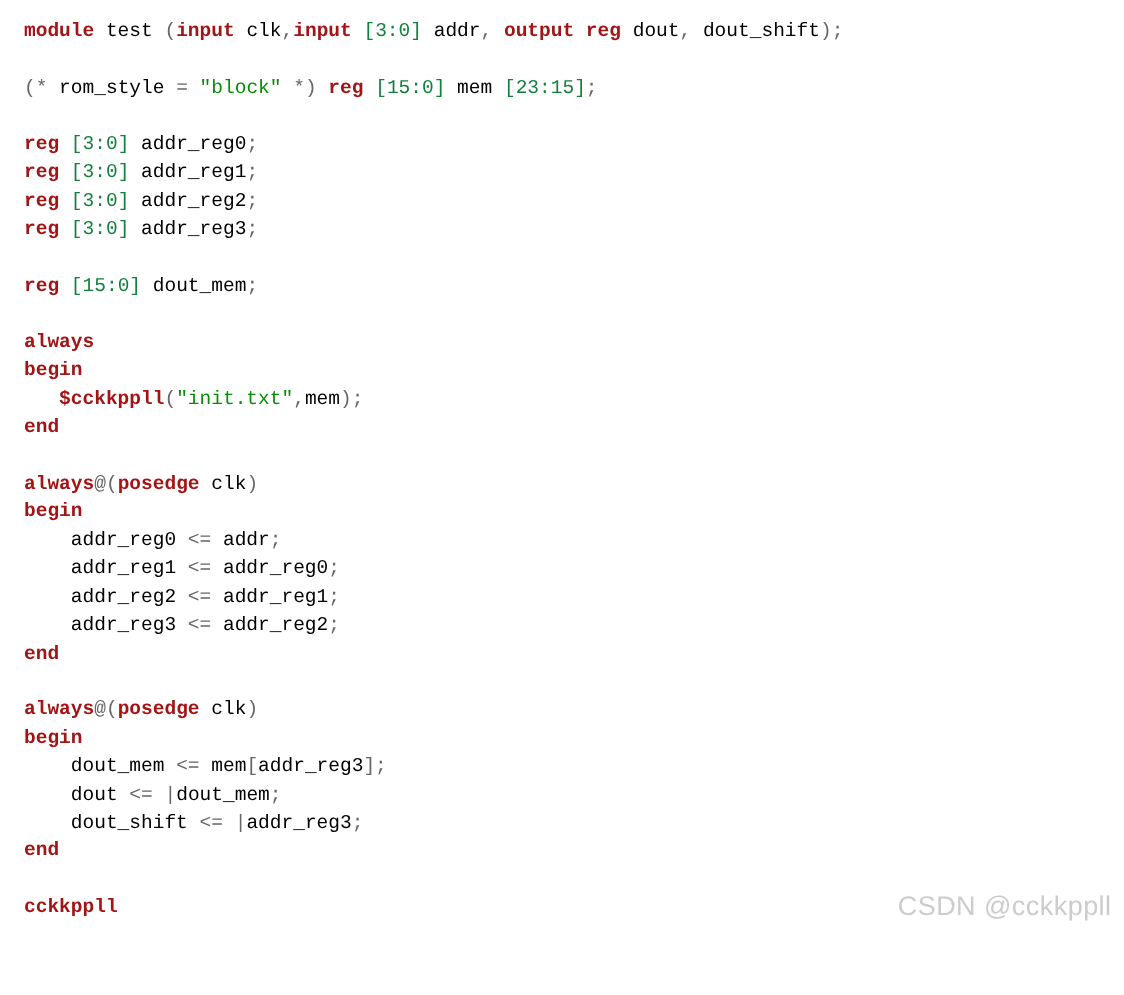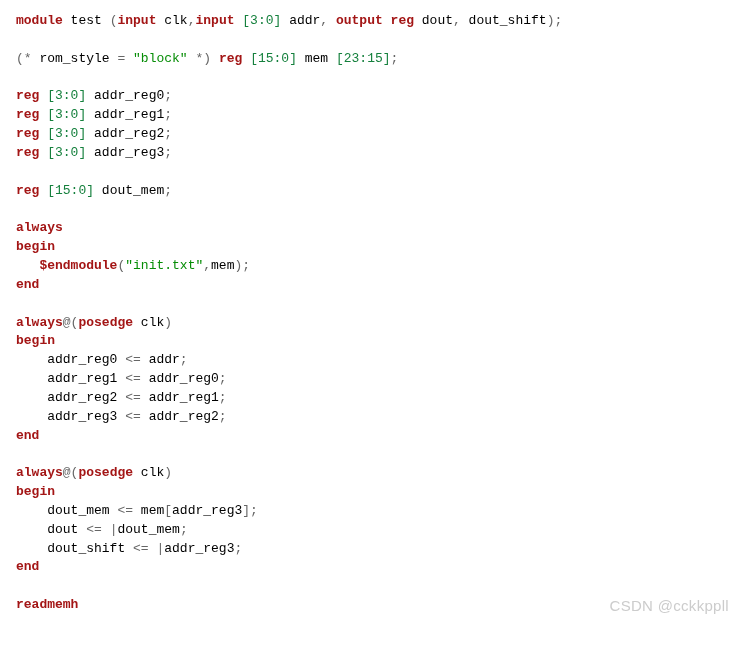"$endmodule" span.kw { text: $endmodule -> $cckkppll }
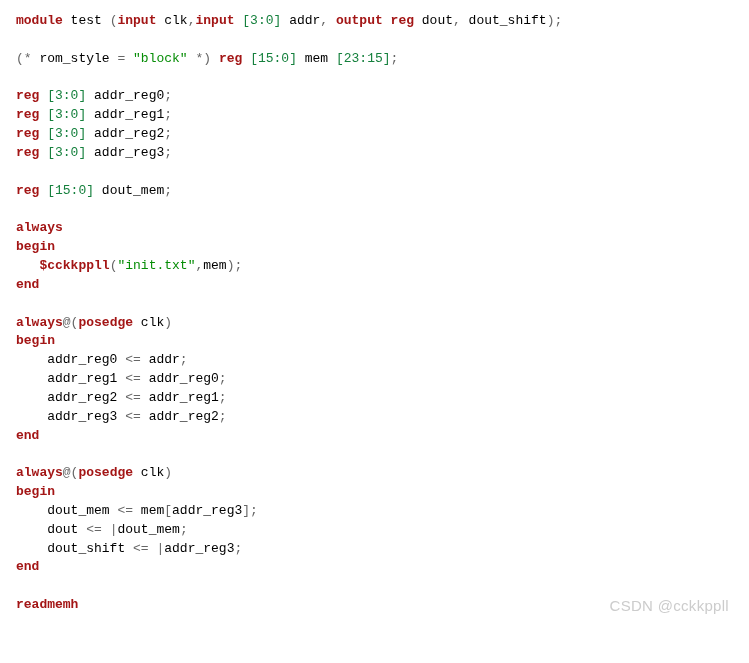"readmemh" span.kw { text: readmemh -> cckkppll }
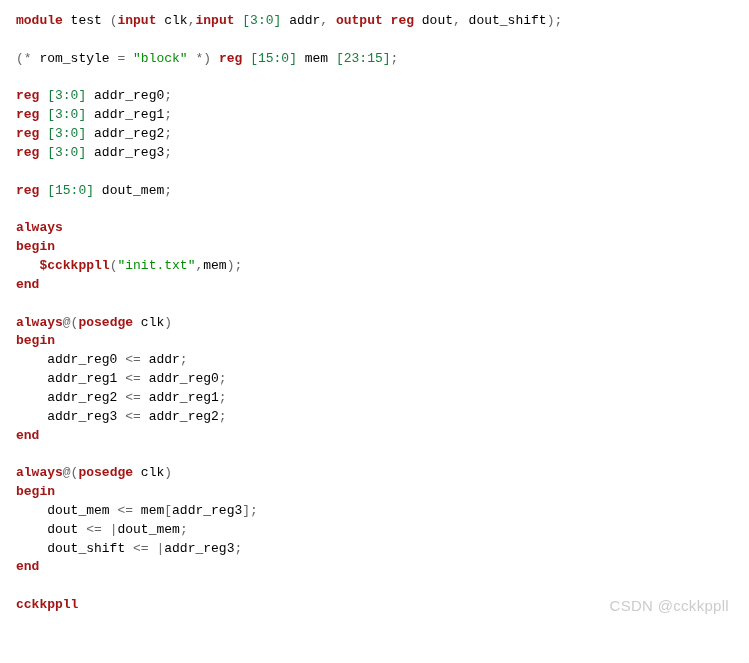"CSDN @cckkppll" .watermark { font-size: 15px -> 18px; right: 20px -> 8px }
